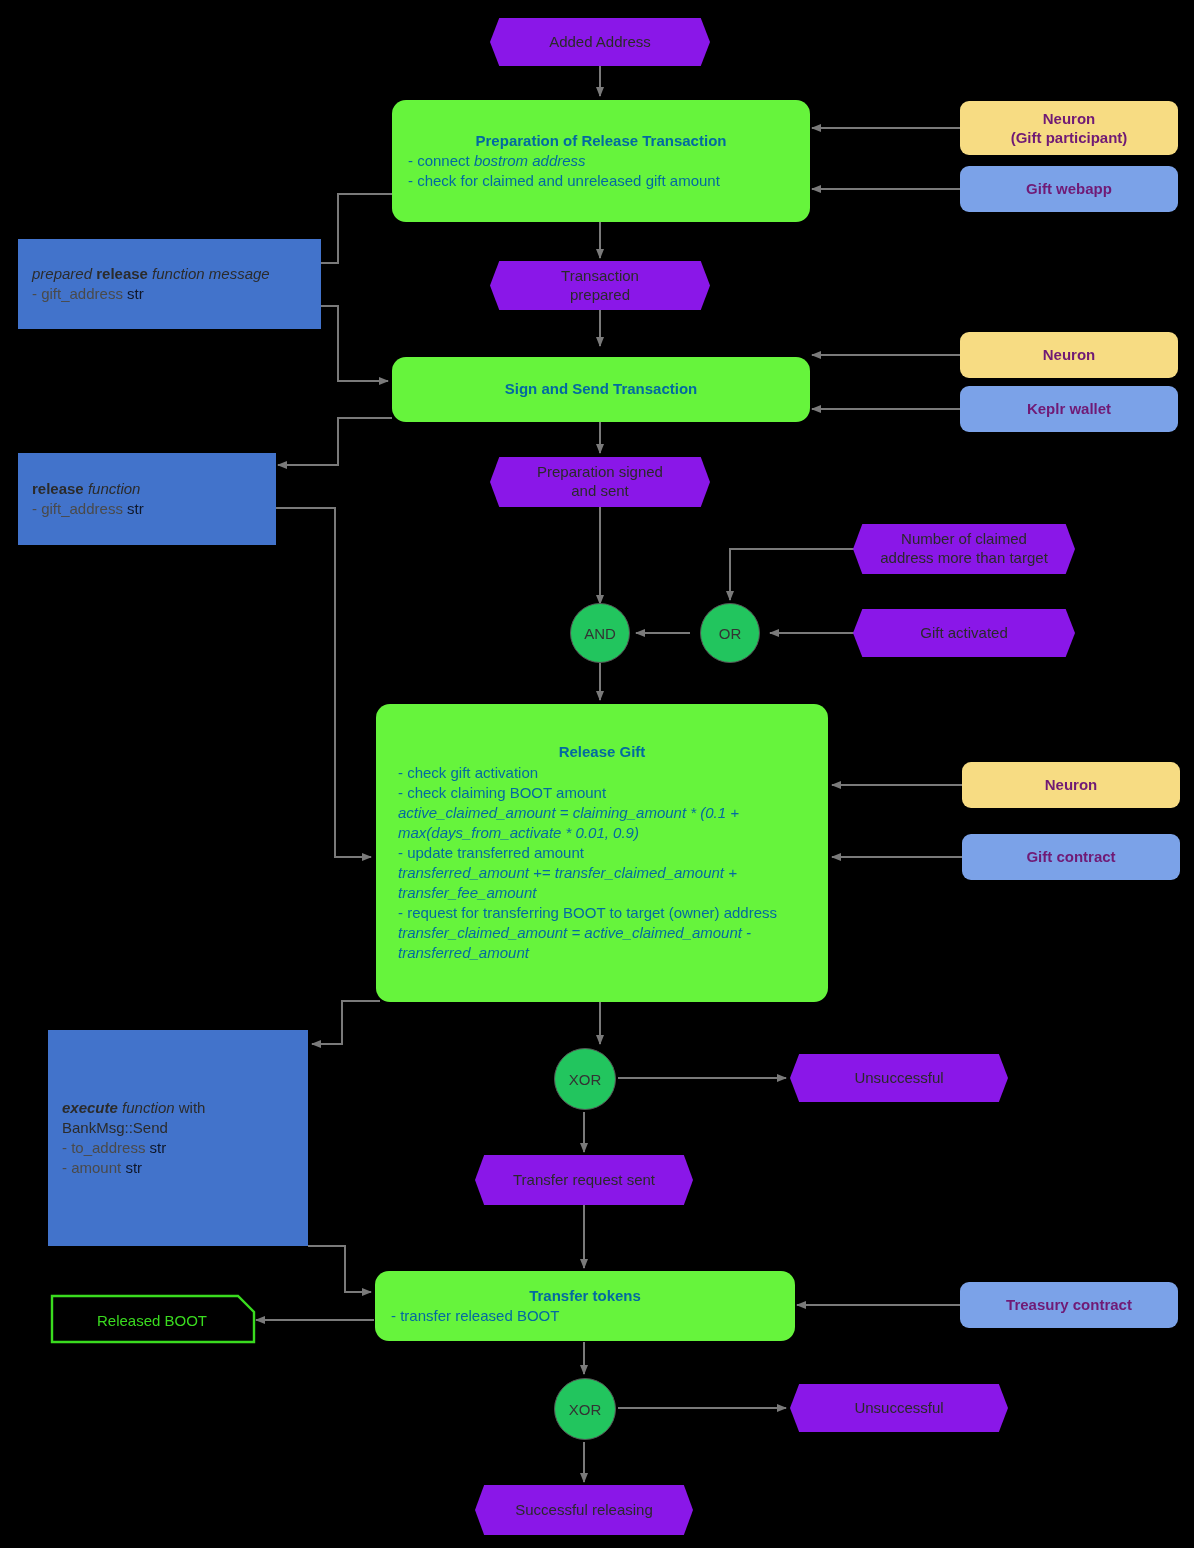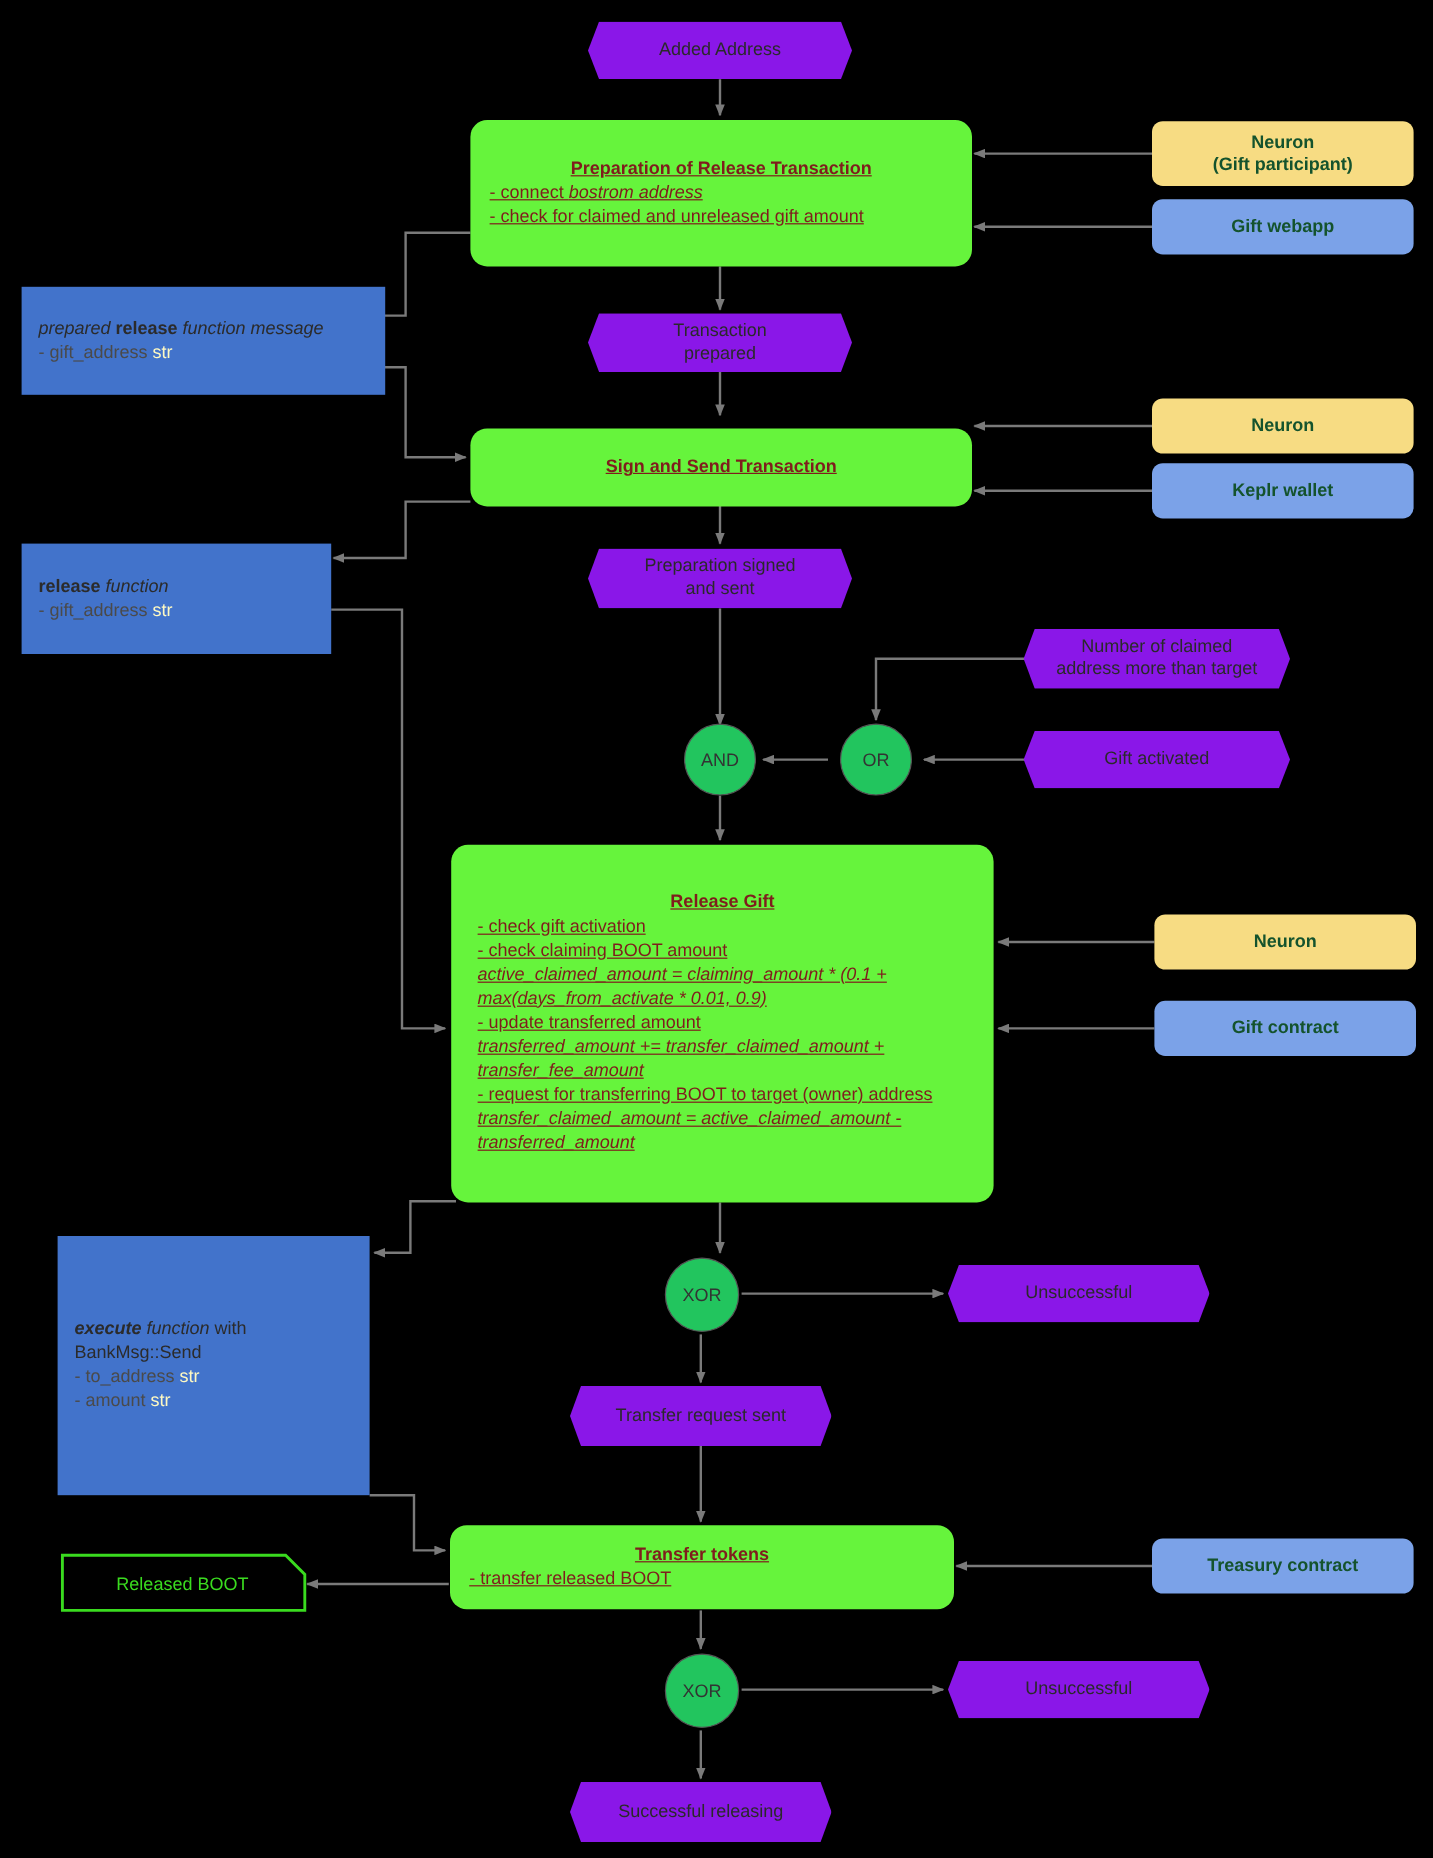"Neuron" .actor { color: #14532d -> #701a75 }
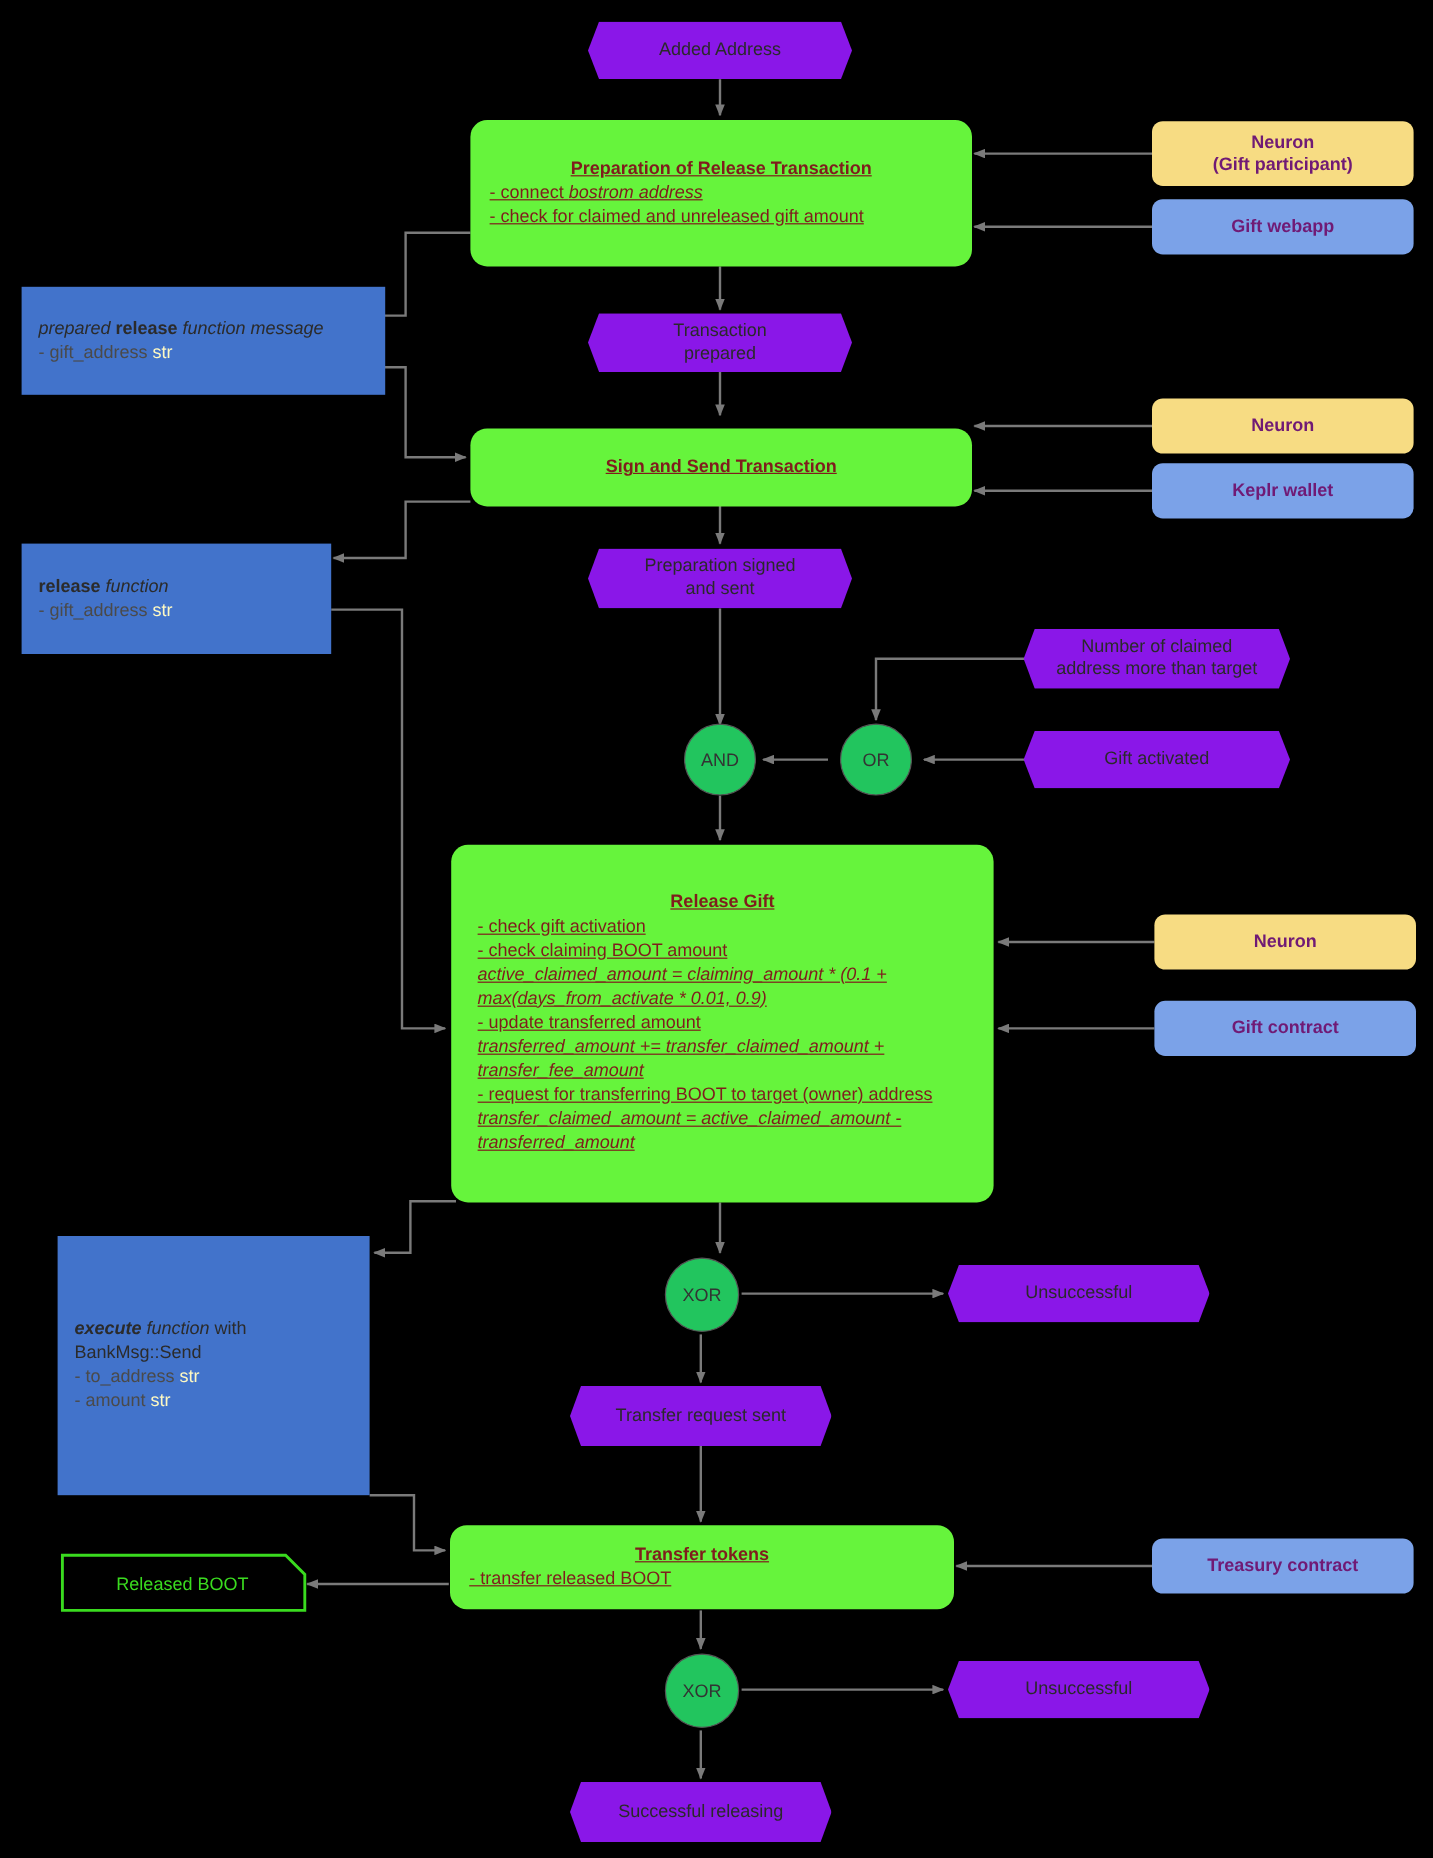"Preparation of Release Transaction" .proc { color: #7f1d1d -> #0369a1; text-decoration: underline -> none }
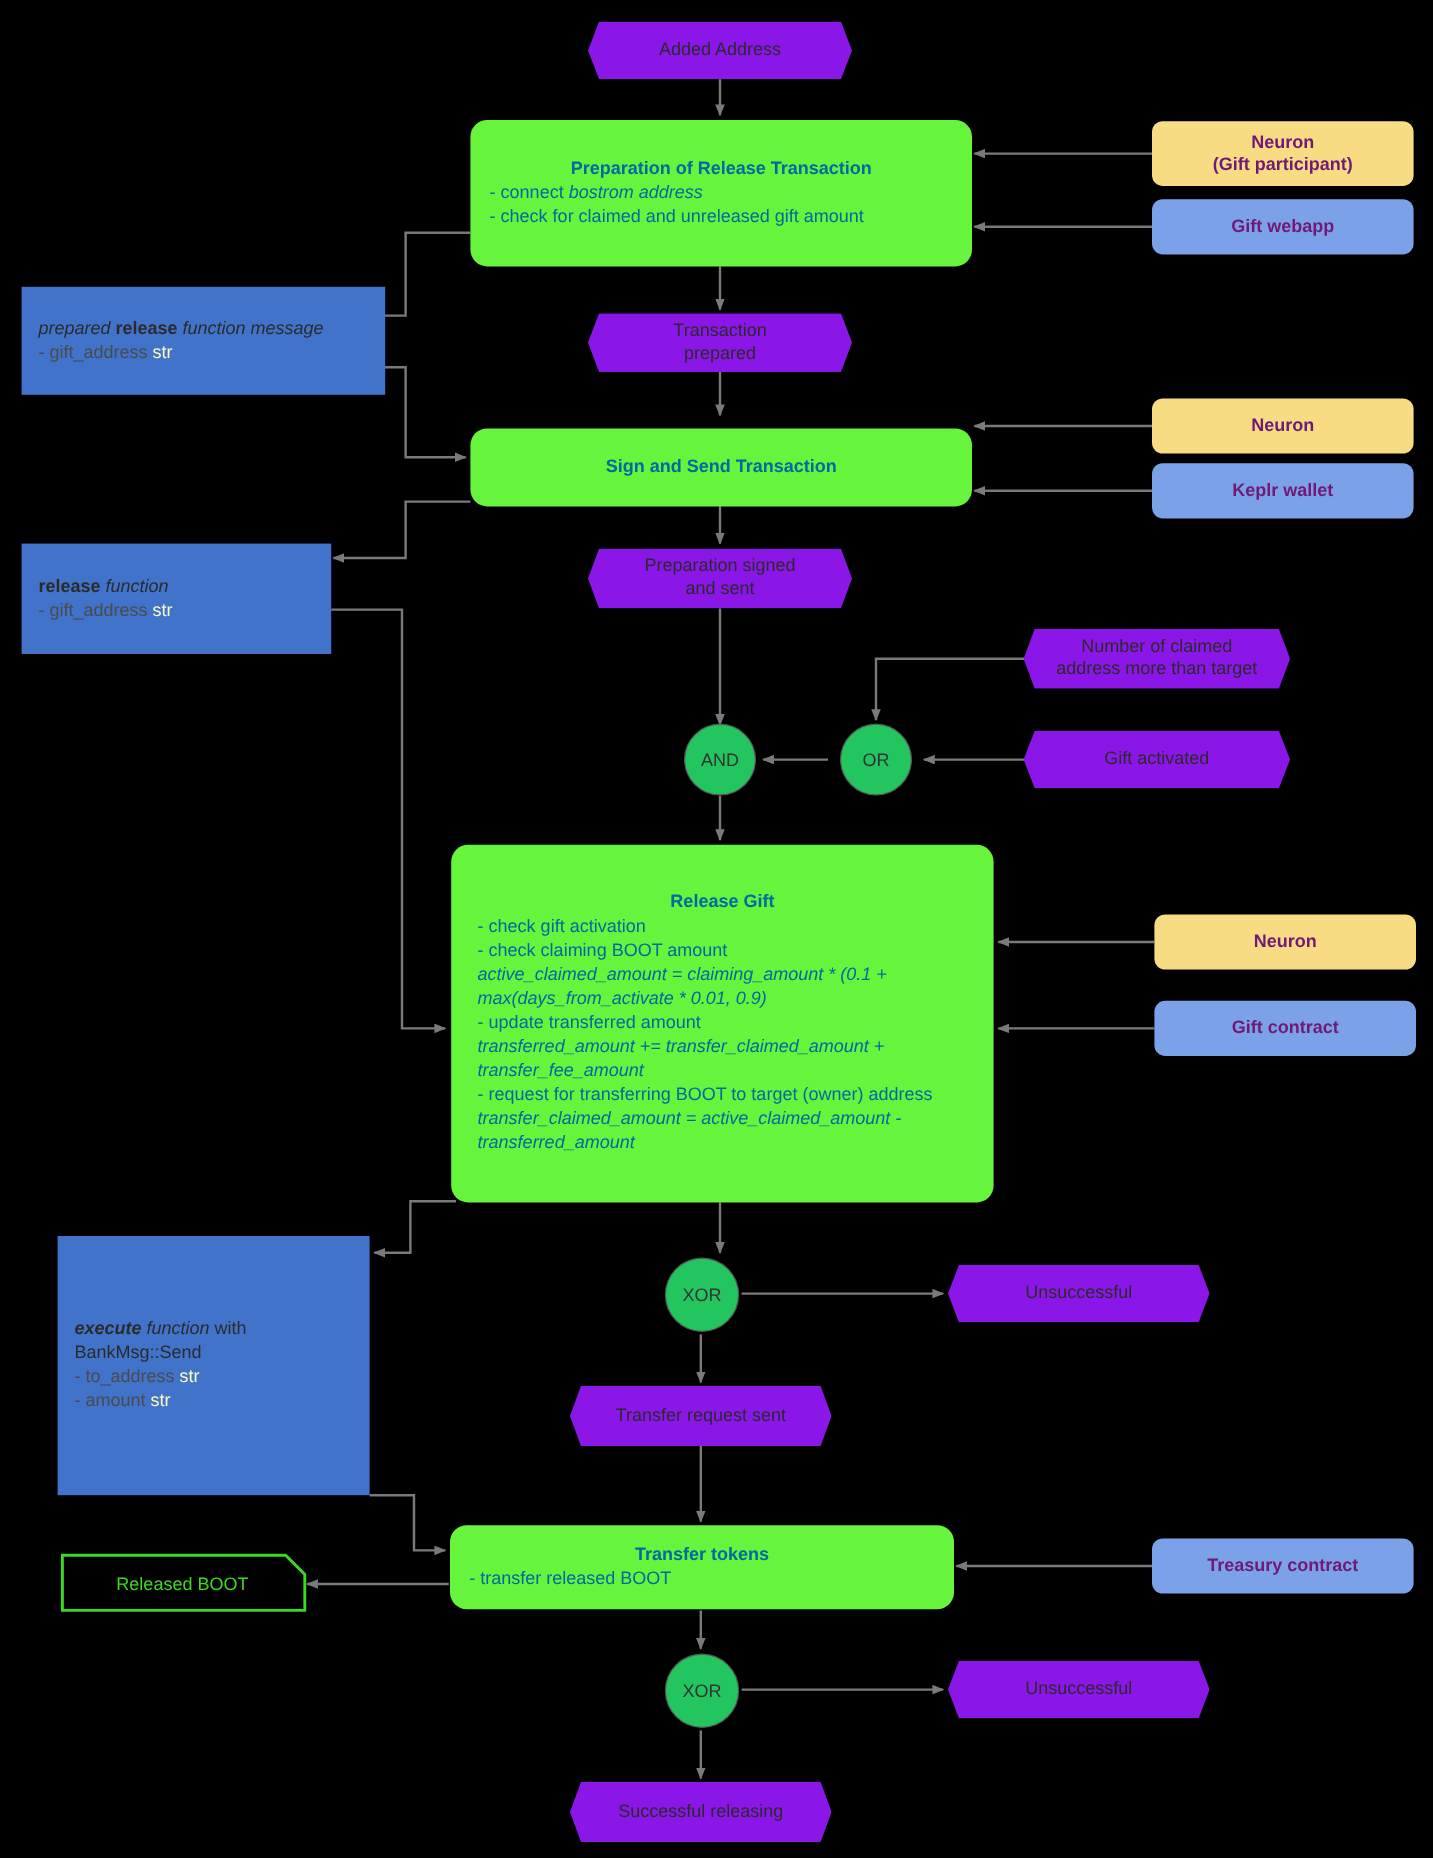"str" .data .str { color: #fef9c3 -> #0f172a }
